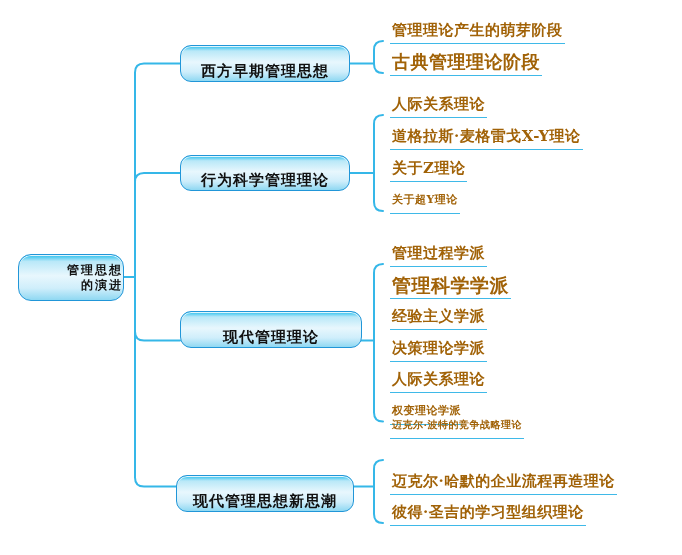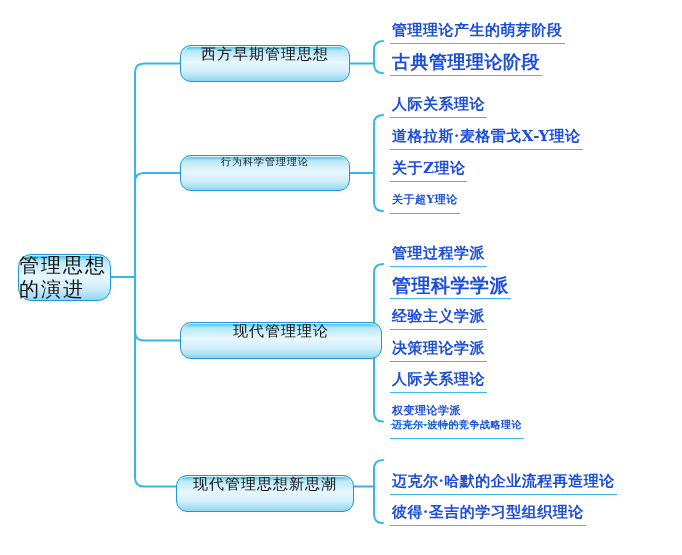"管理理论产生的萌芽阶段" .leaf { color: #1d4ed8 -> #a16207 }
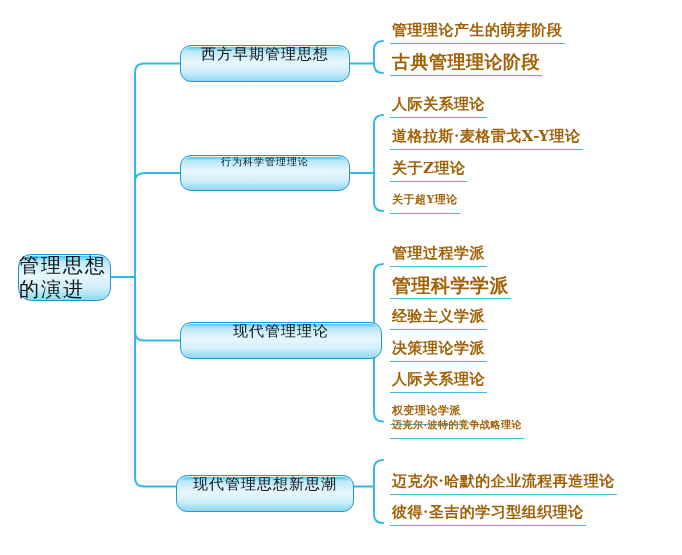"西方早期管理思想" .node { align-items: flex-start -> flex-end; font-weight: 400 -> 700 }
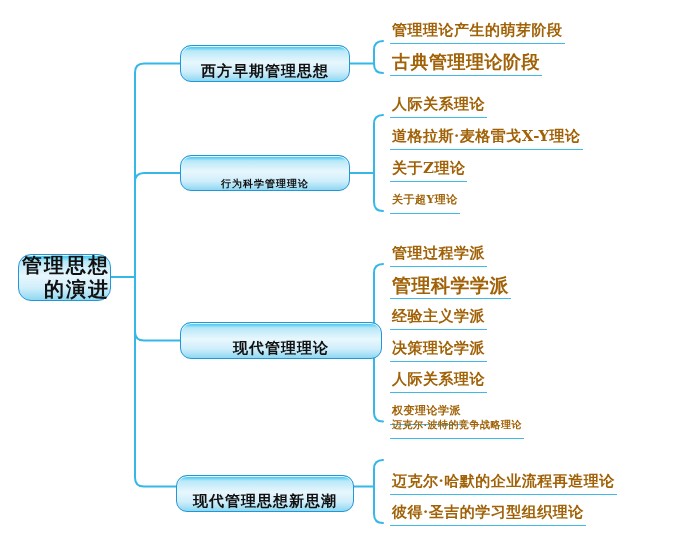"行为科学管理理论" div.node { font-size: 10px -> 15px }
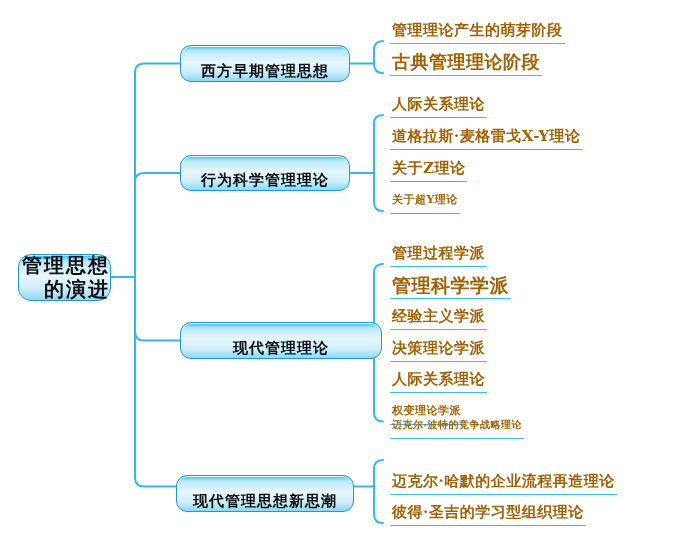"管理思想" div.node { font-size: 20px -> 12px; width: 93px -> 106px }
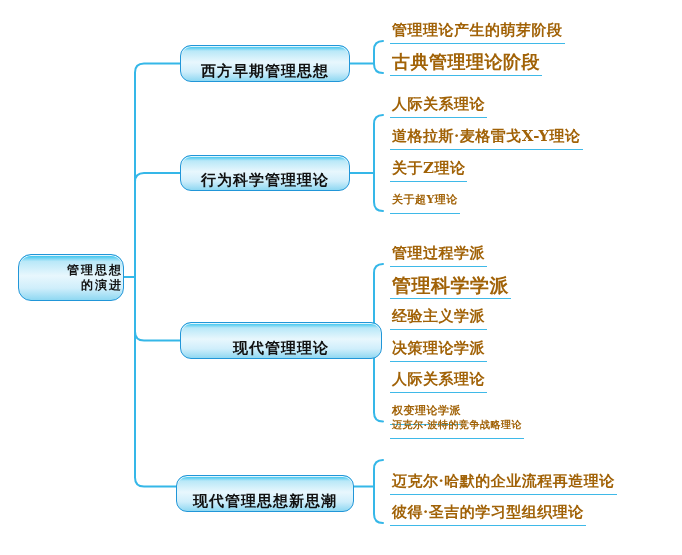"现代管理理论" div.node { top: 322px -> 311px; width: 202px -> 182px }
